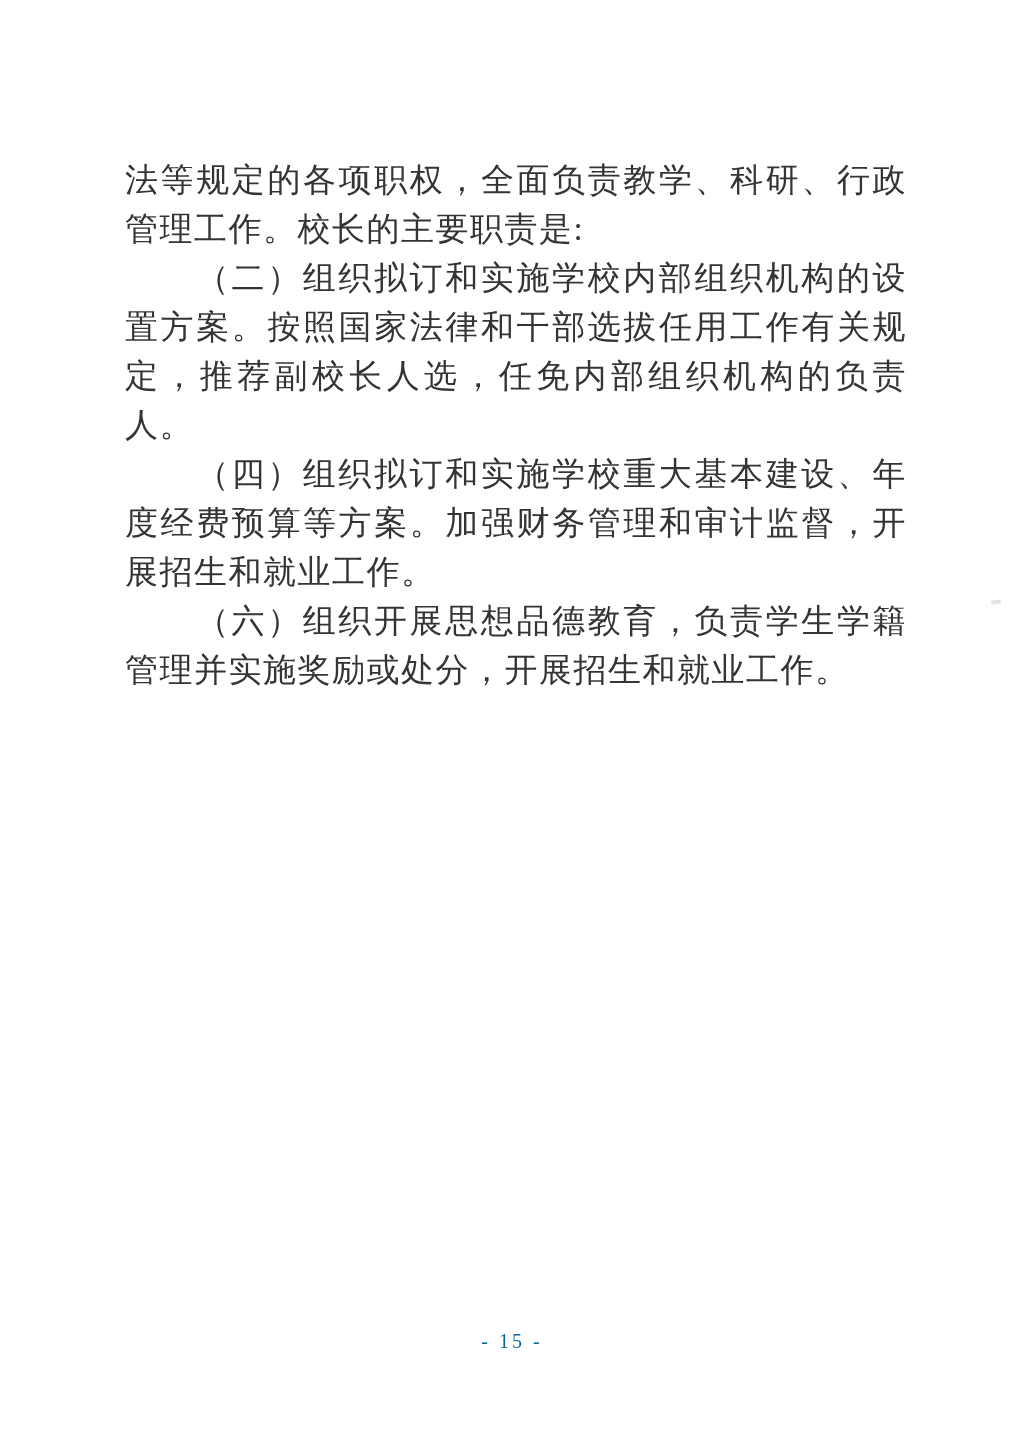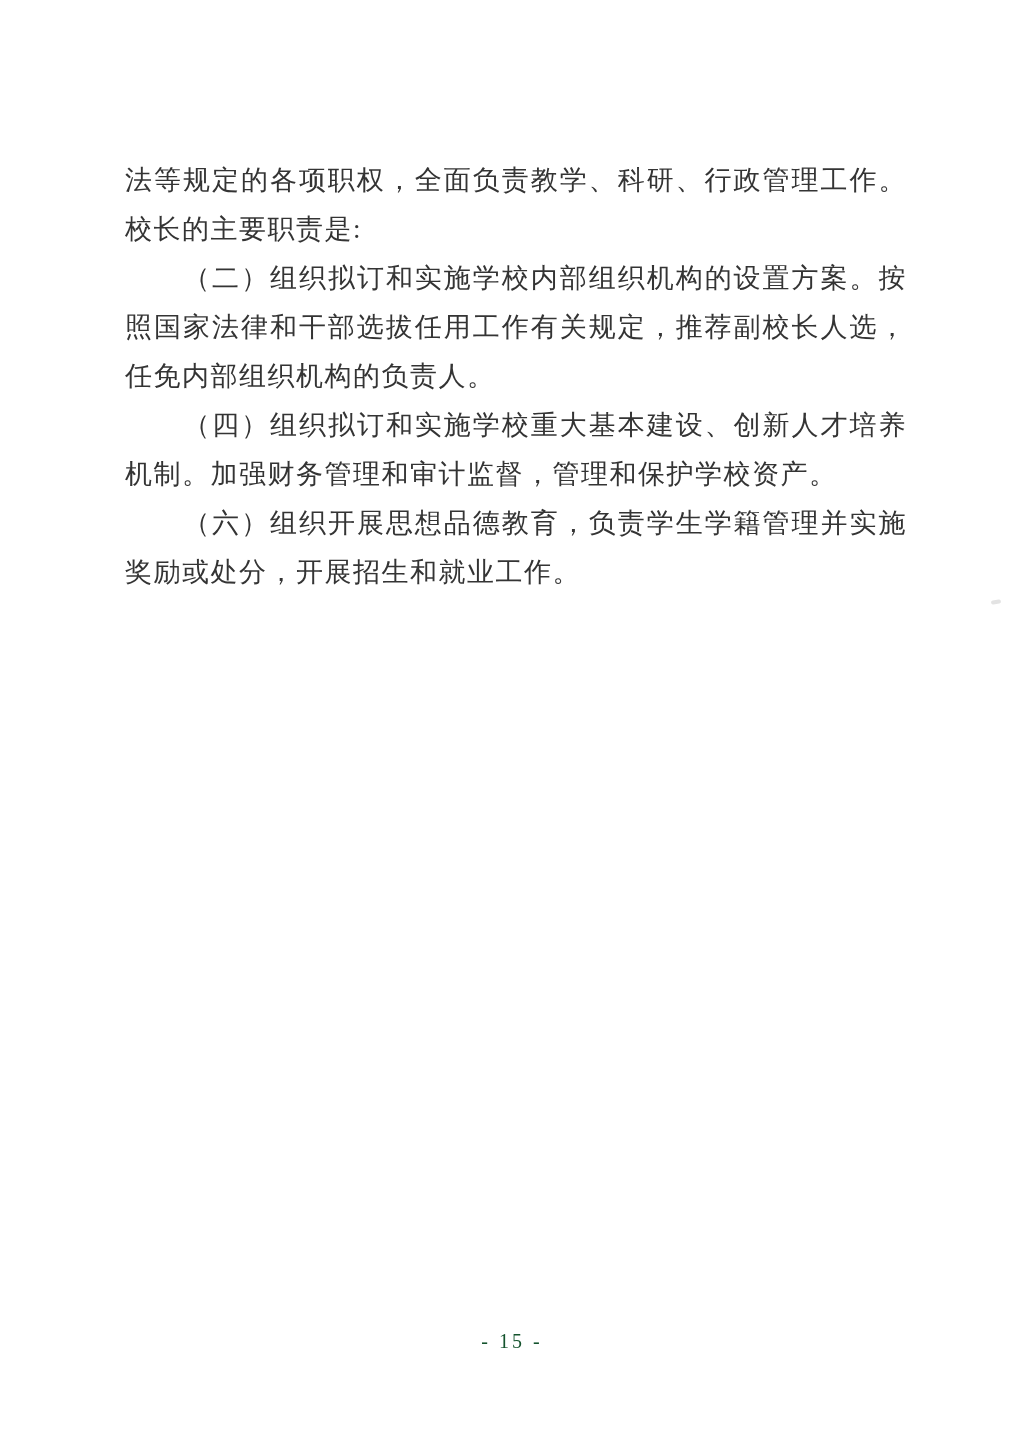"法等规定的各项职权，全面负责教学、科研、行政管理工作。校长的主要职责是:" .doc { font-size: 27px -> 33px }
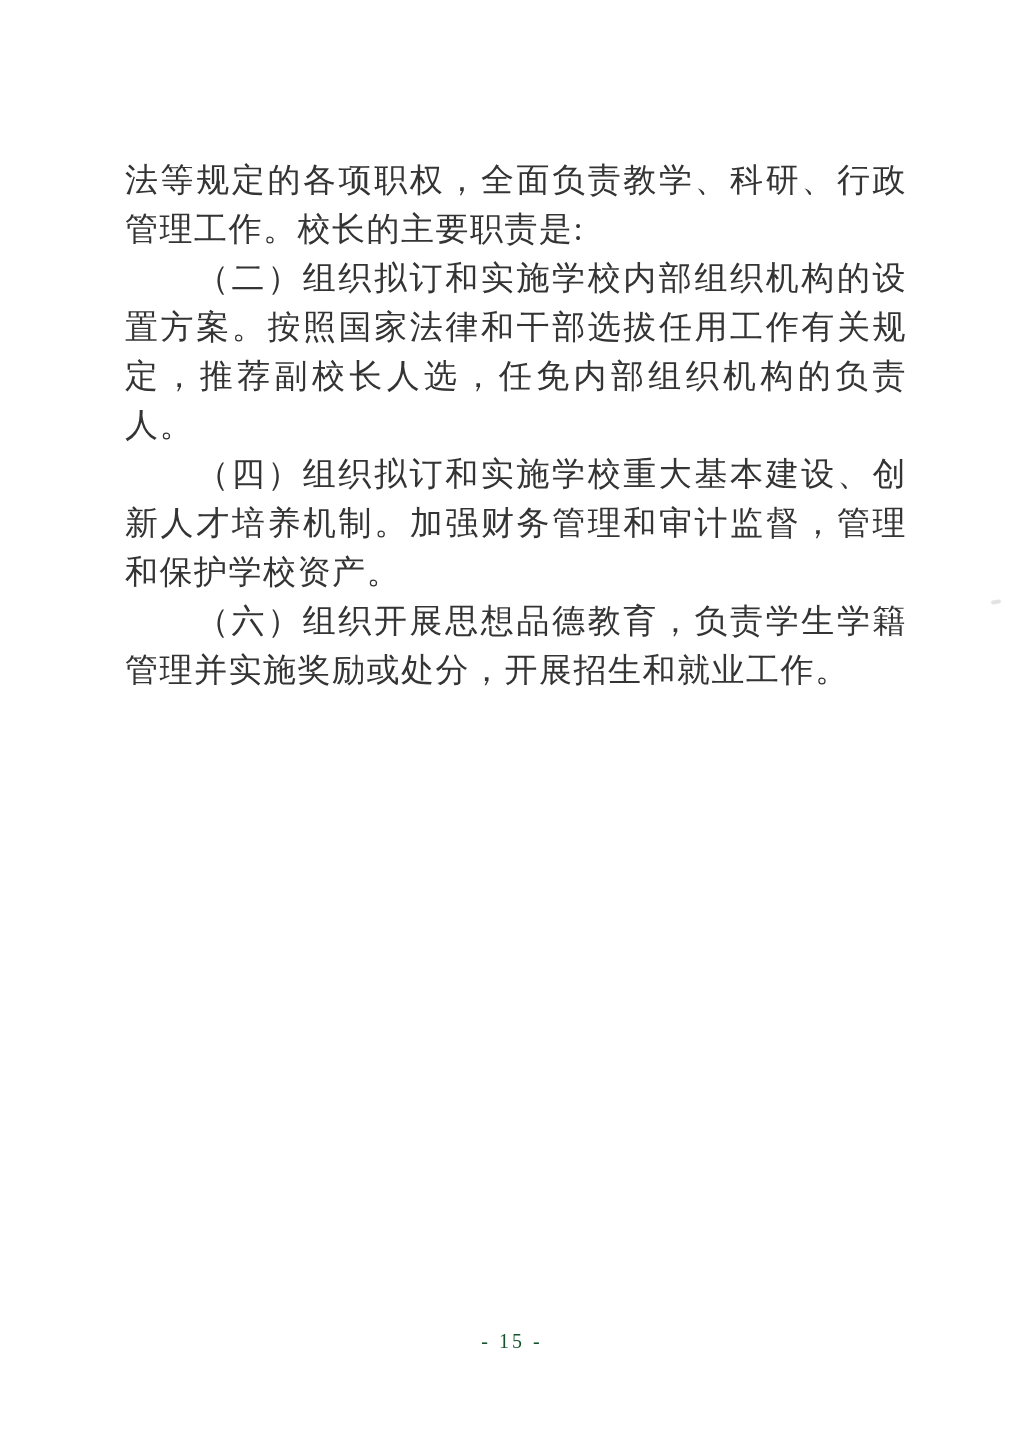"（四）组织拟订和实施学校重大基本建设、创新人才培养机制。加强财务管理和审计监督，" p.para { text: 创新人才培养机制。加强财务管理和审计监督，管理和保护学校资产 -> 年度经费预算等方案。加强财务管理和审计监督，开展招生和就业工作 }
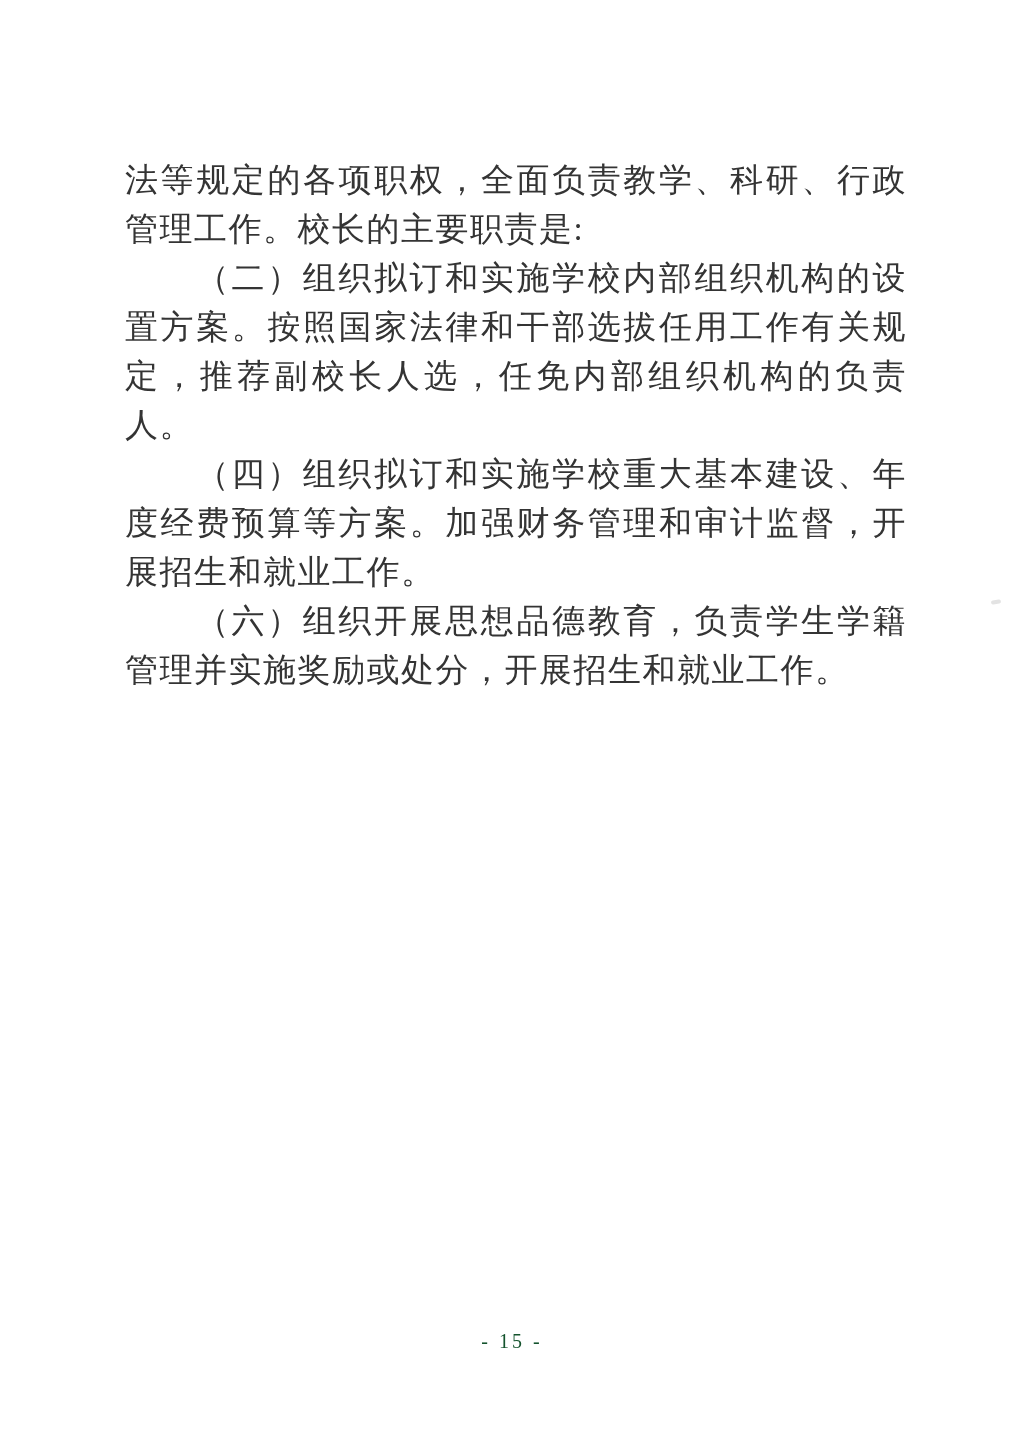"- 15 -" .footer { color: #14532d -> #0369a1 }
